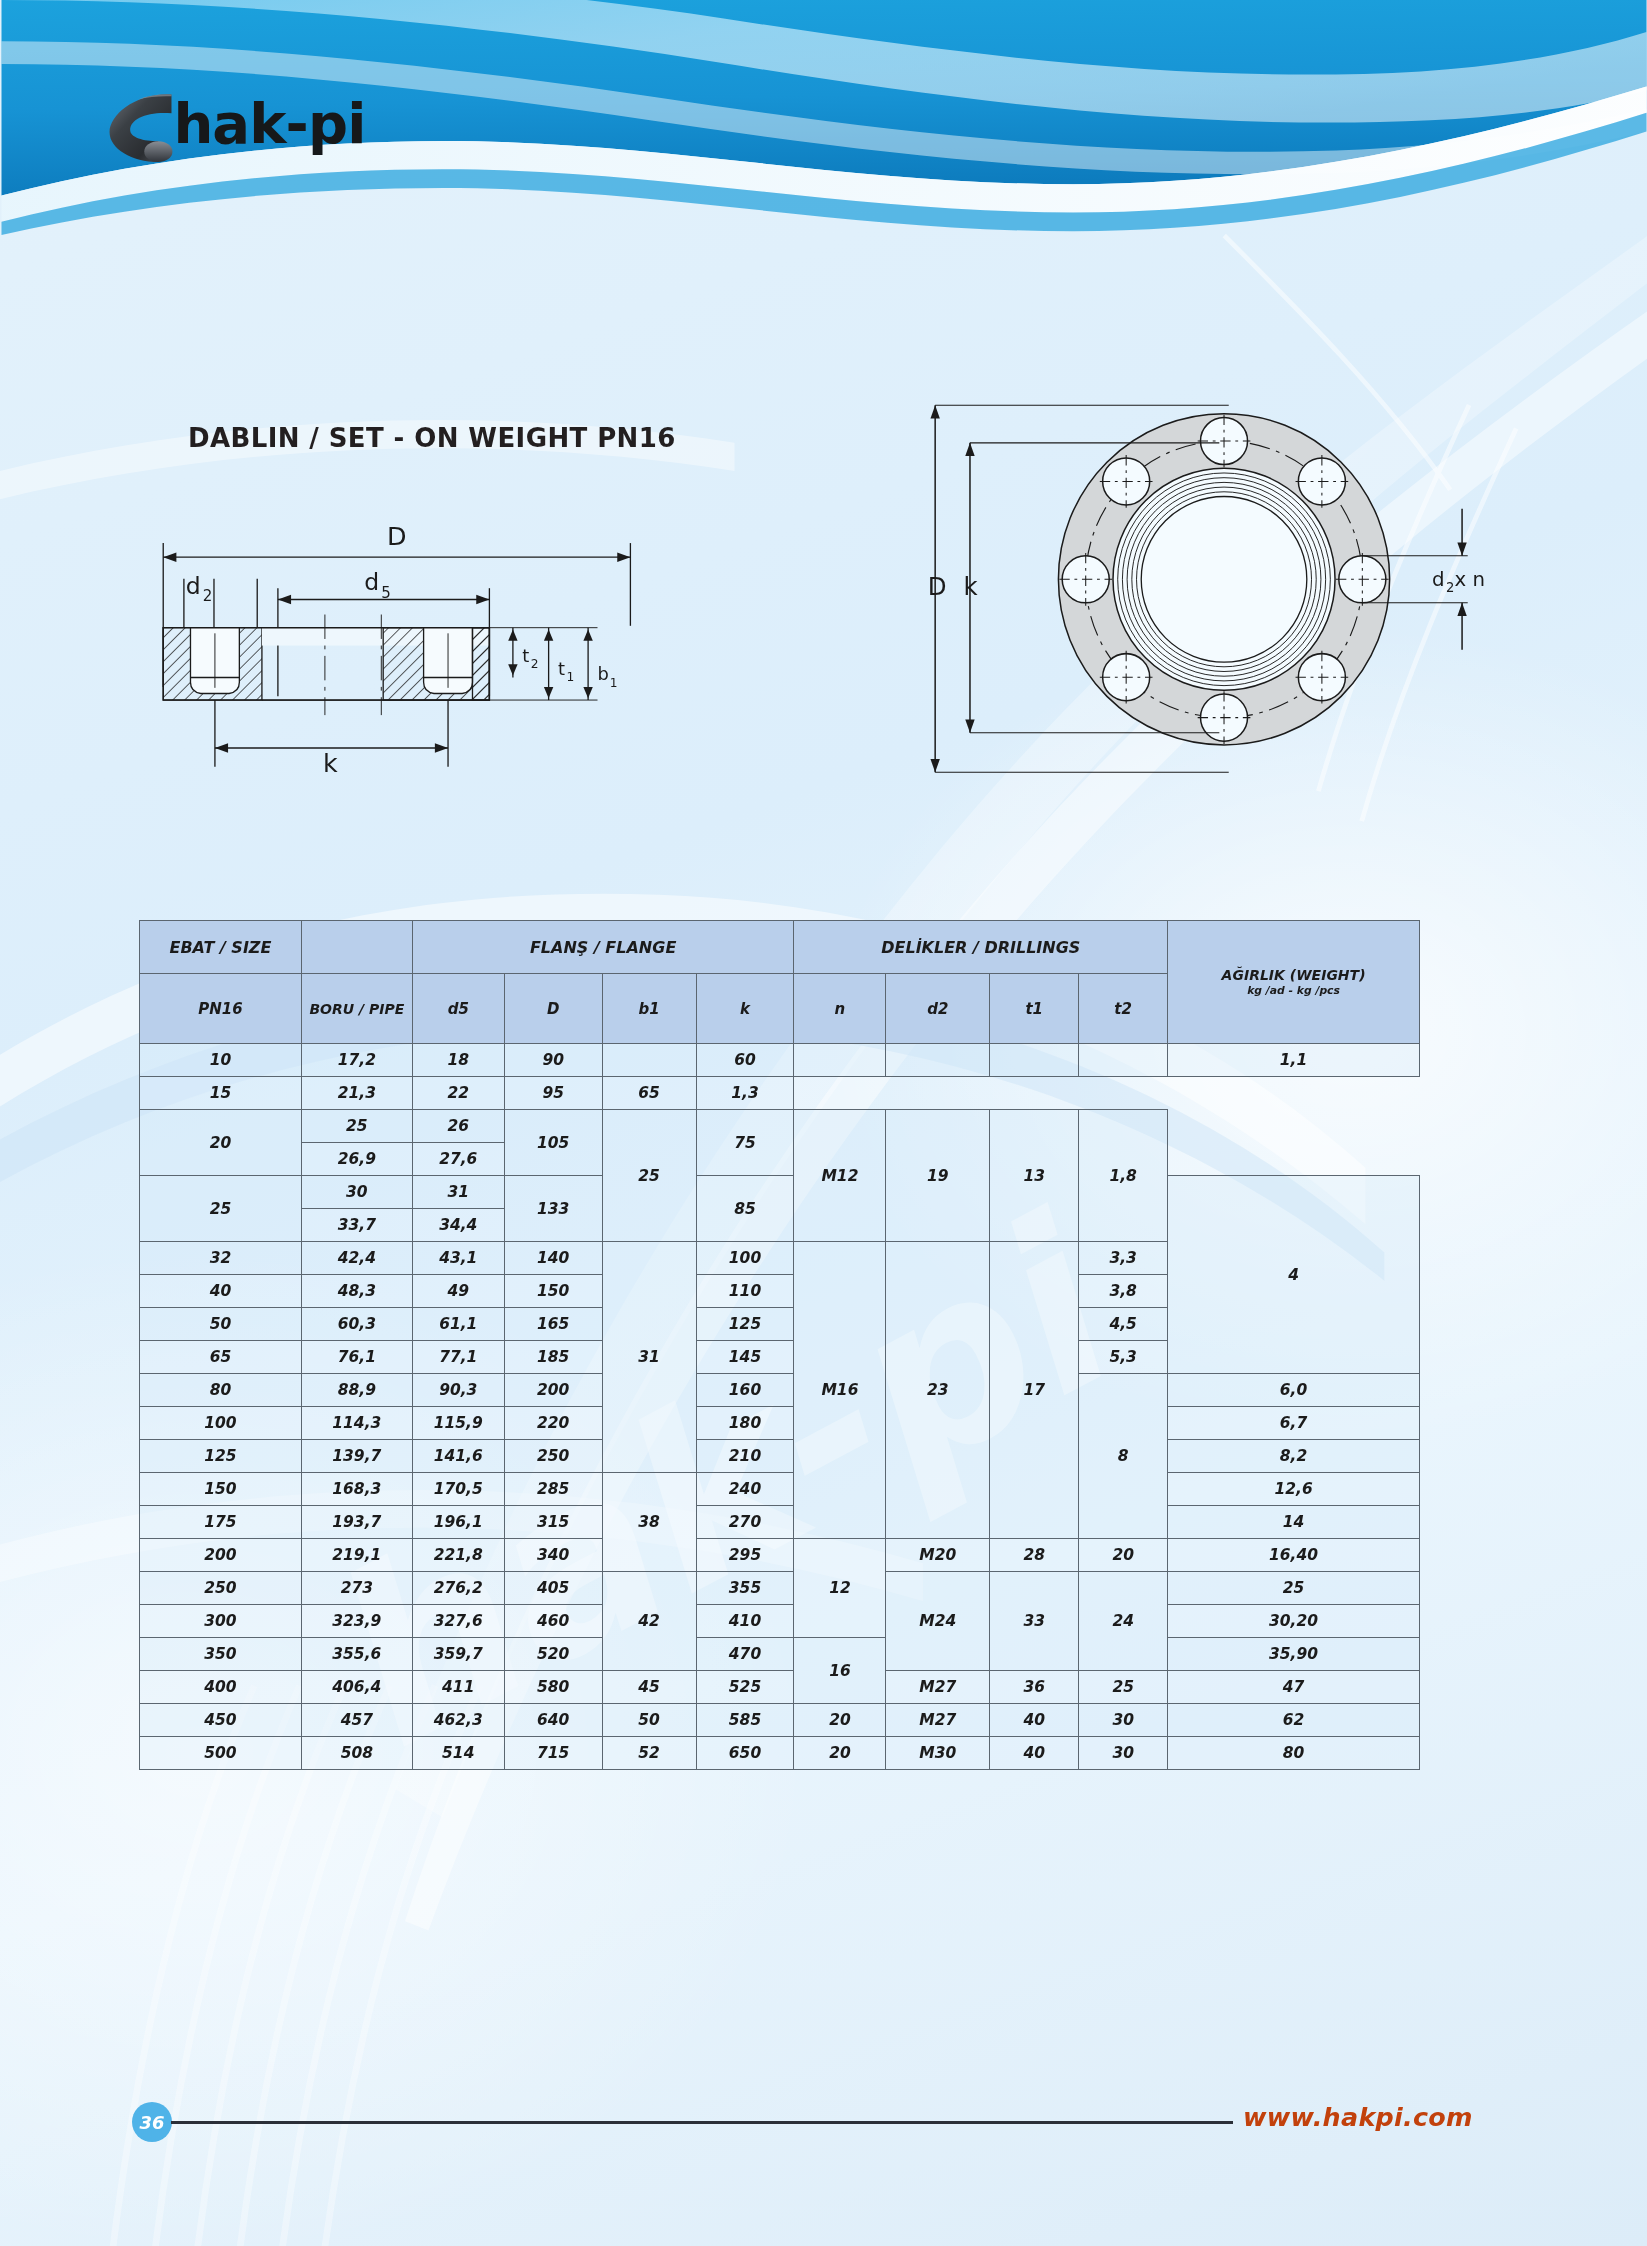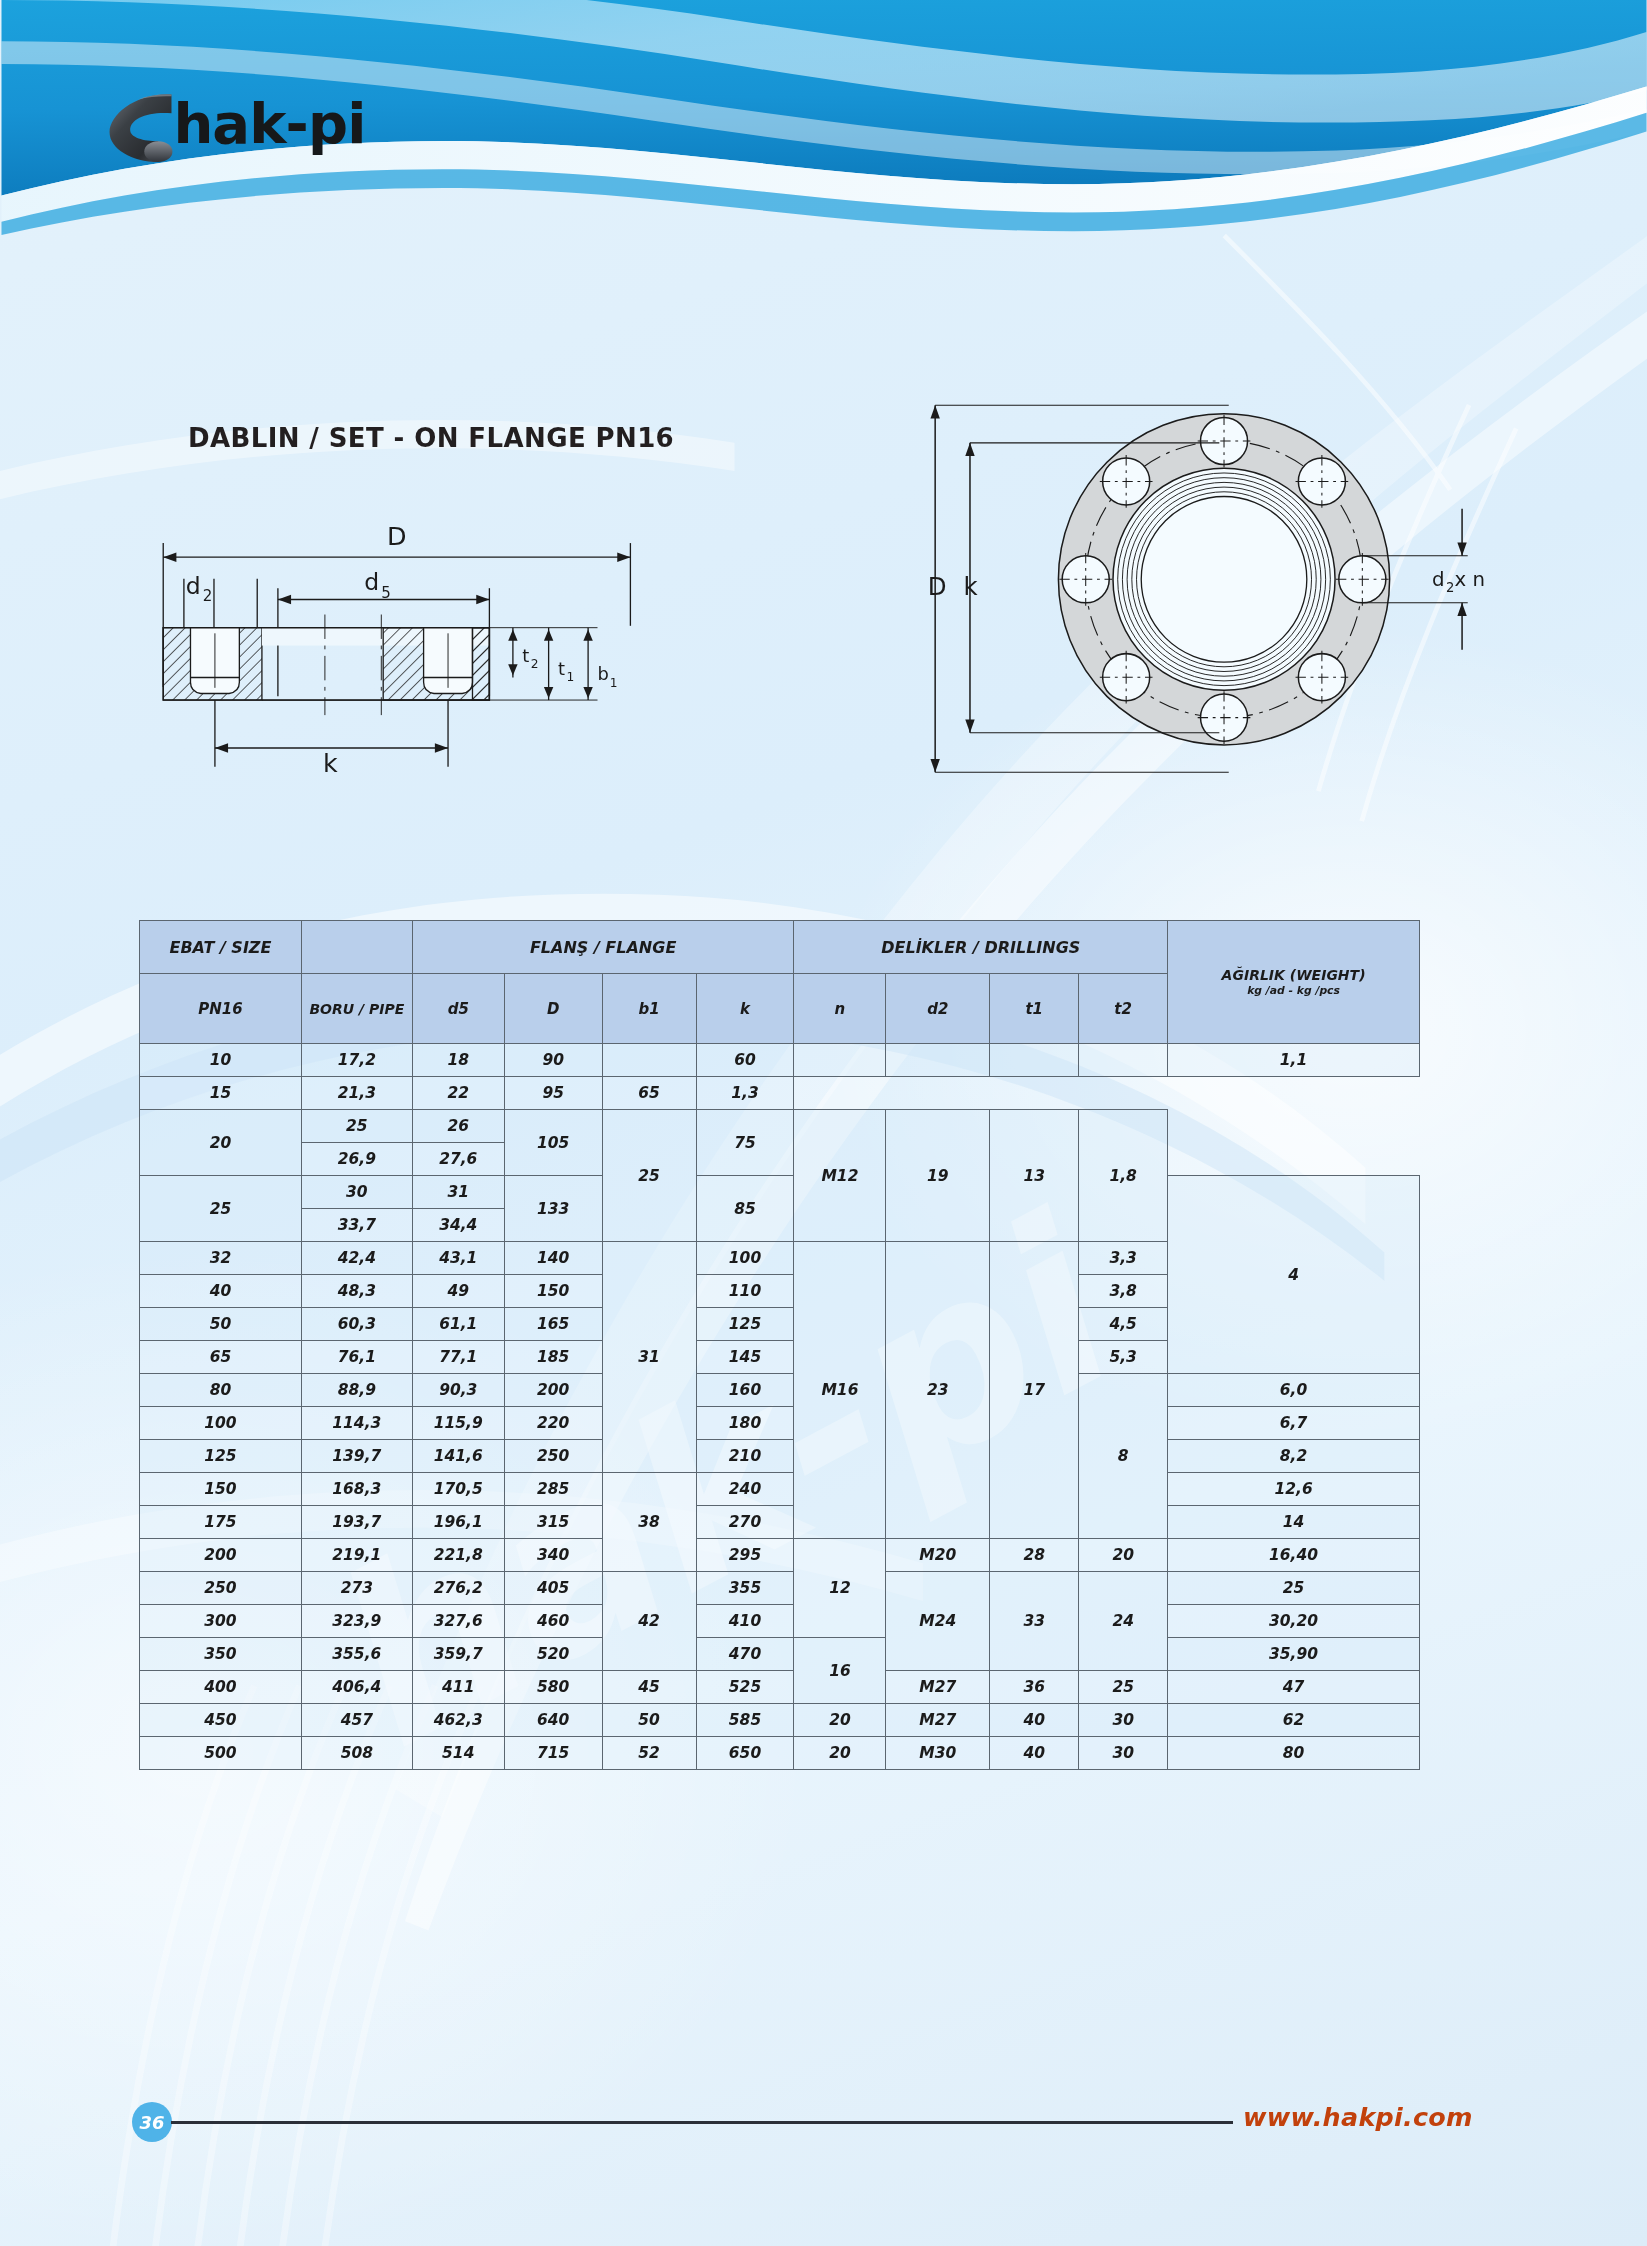"DABLIN / SET - ON" div.title-line { text: FLANGE -> WEIGHT }
